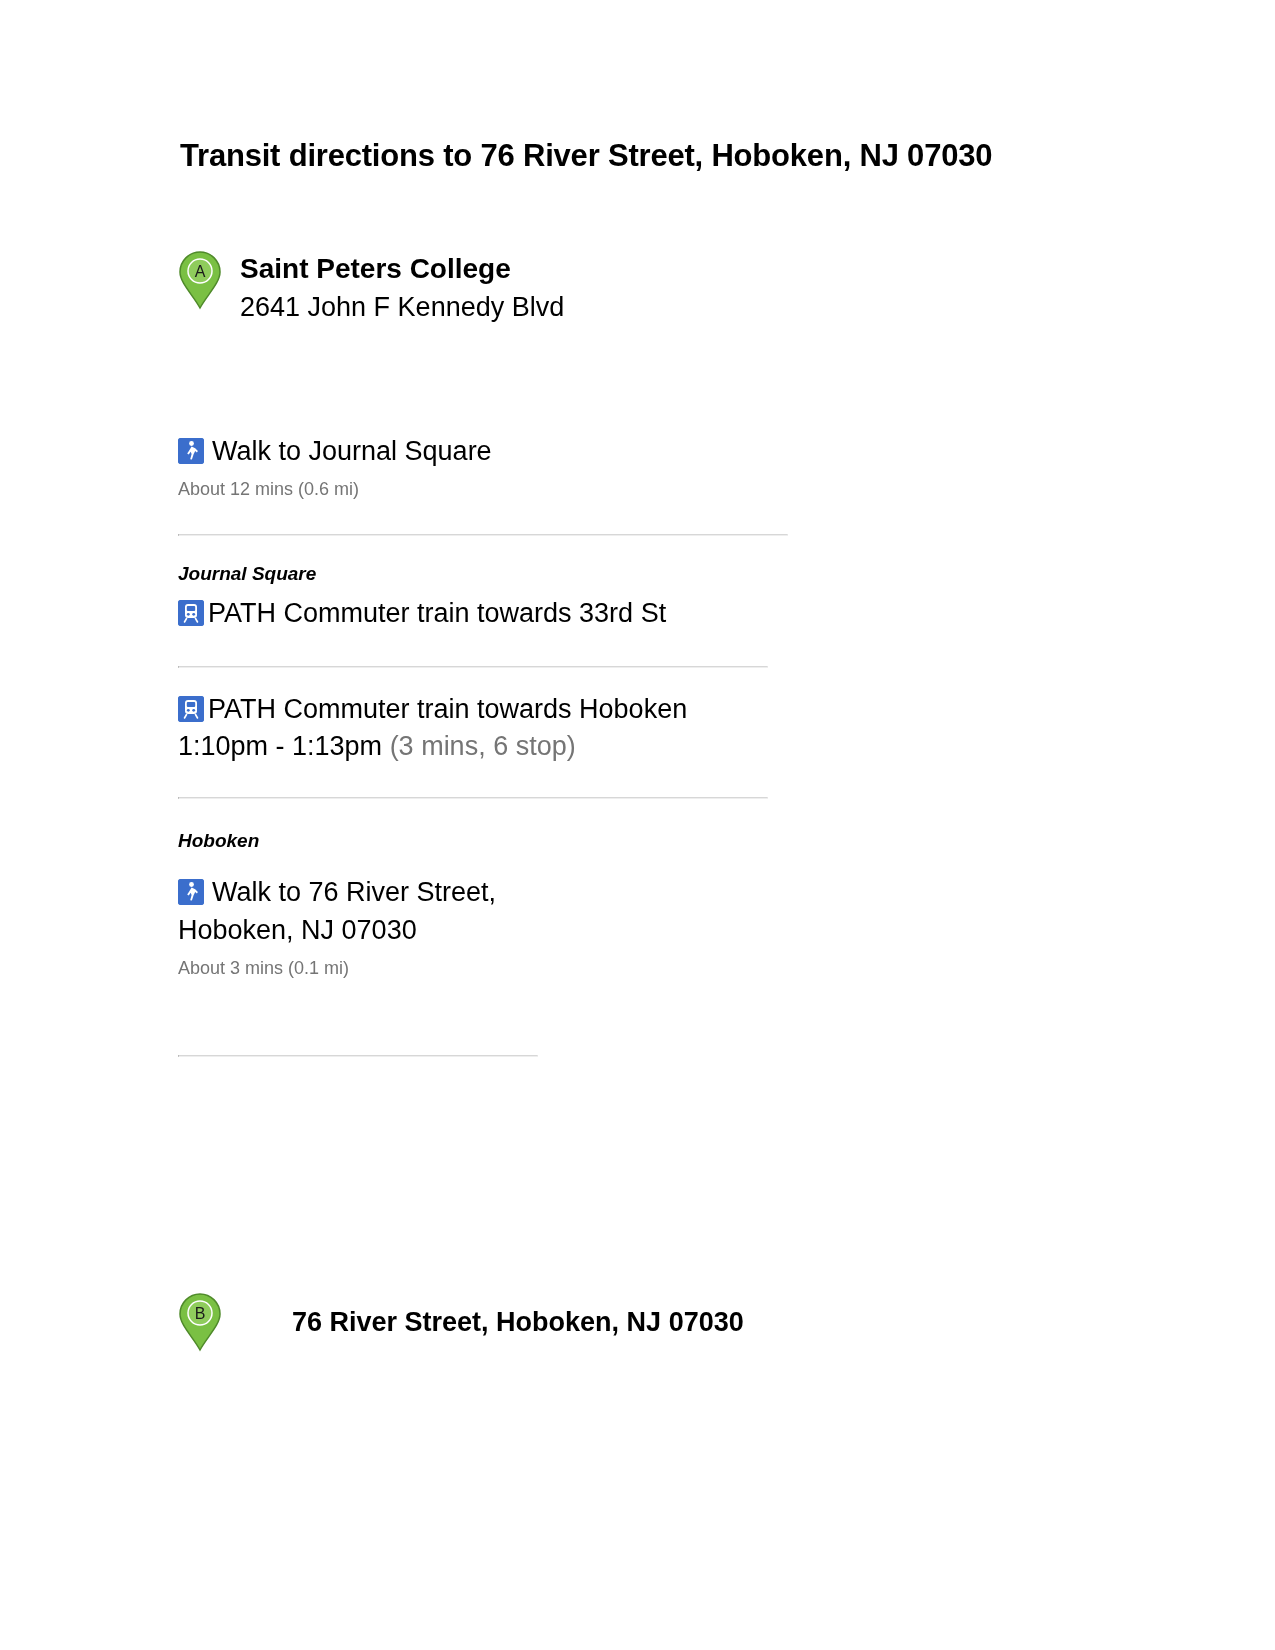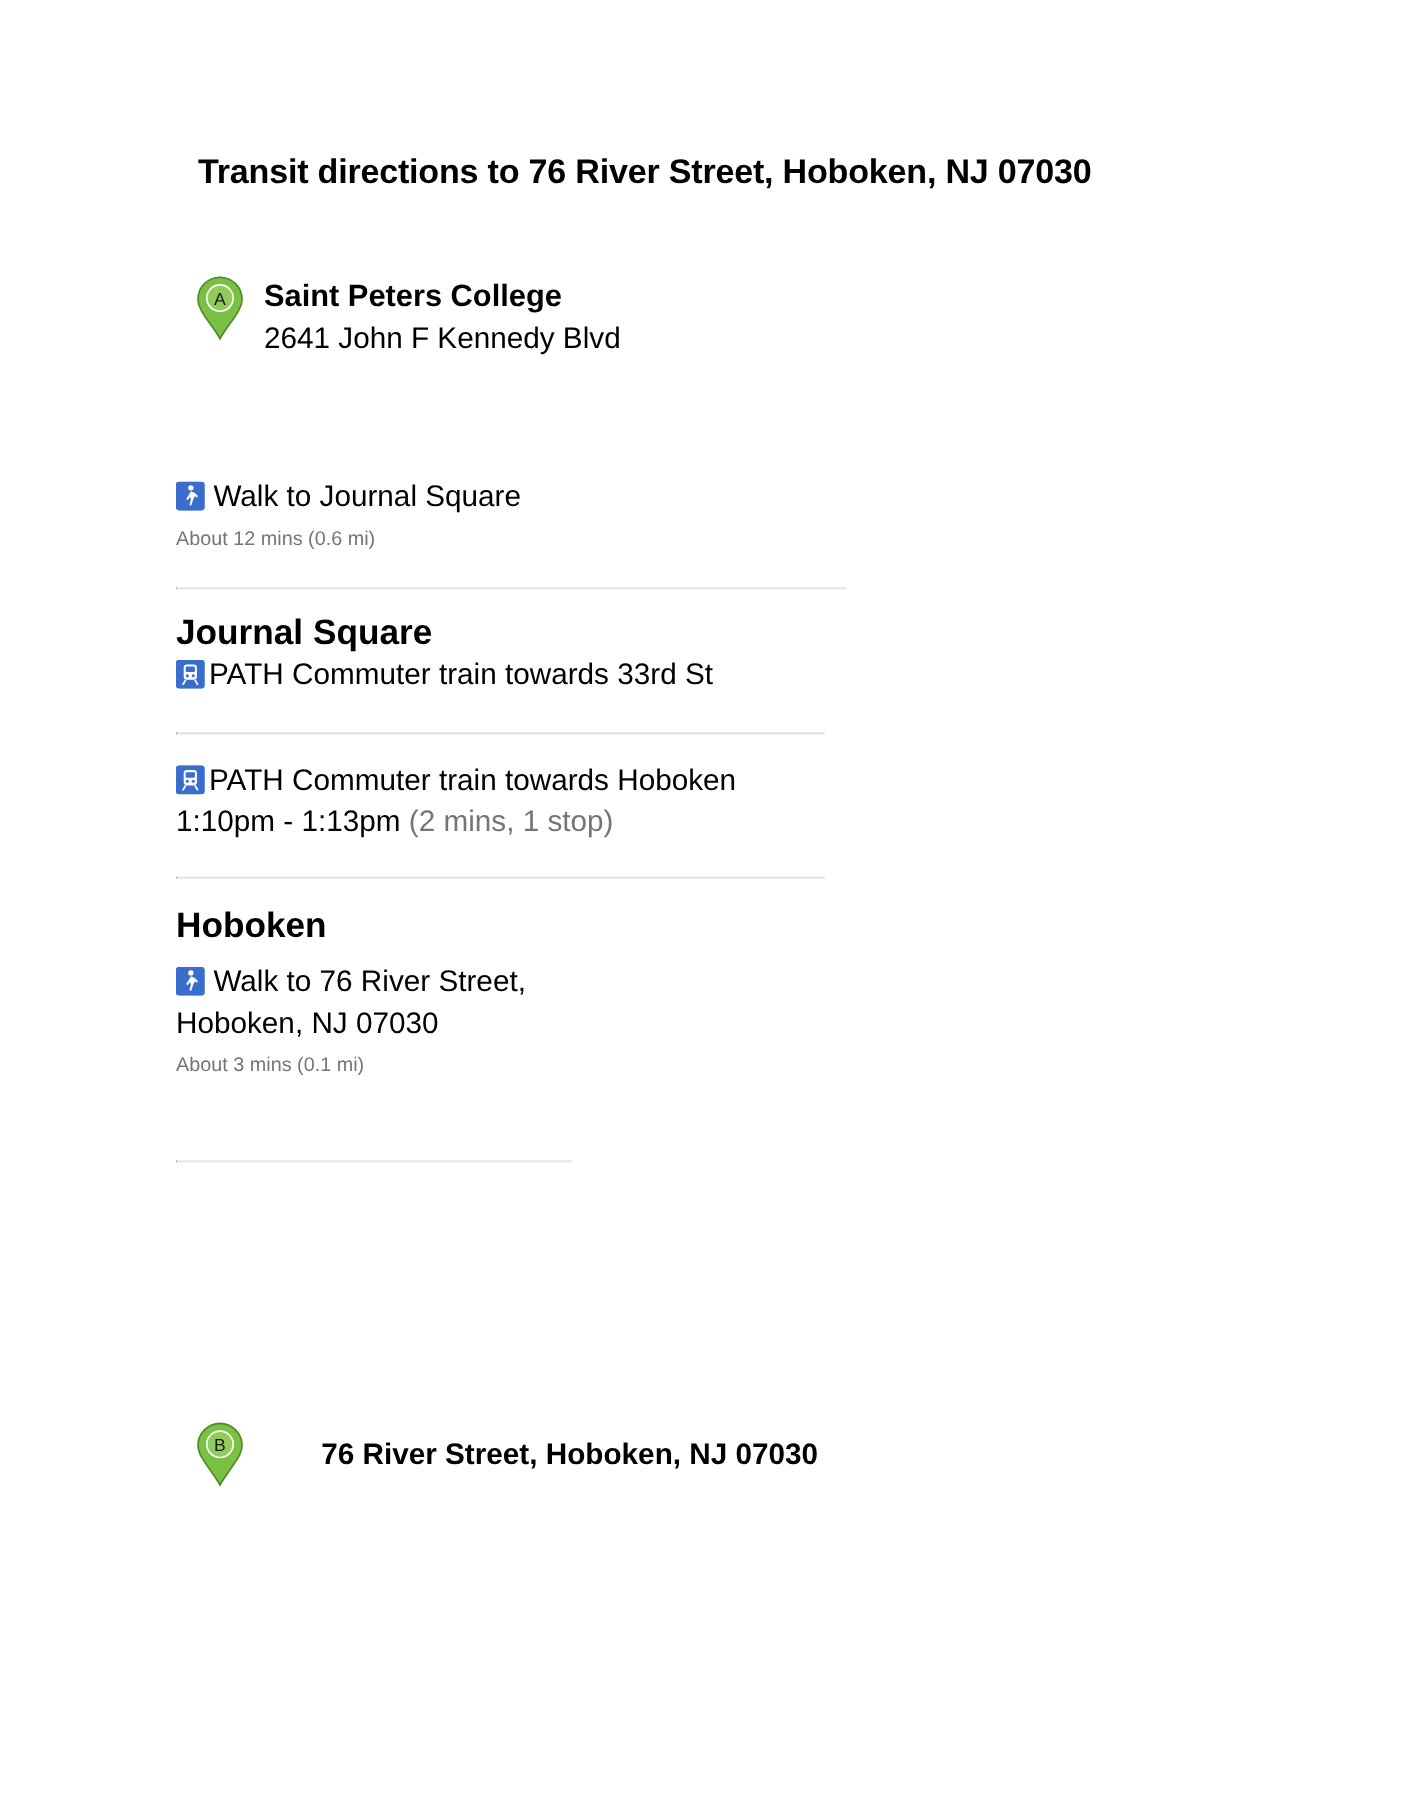"Walk to Journal Square" .steps { left: 160px -> 178px }
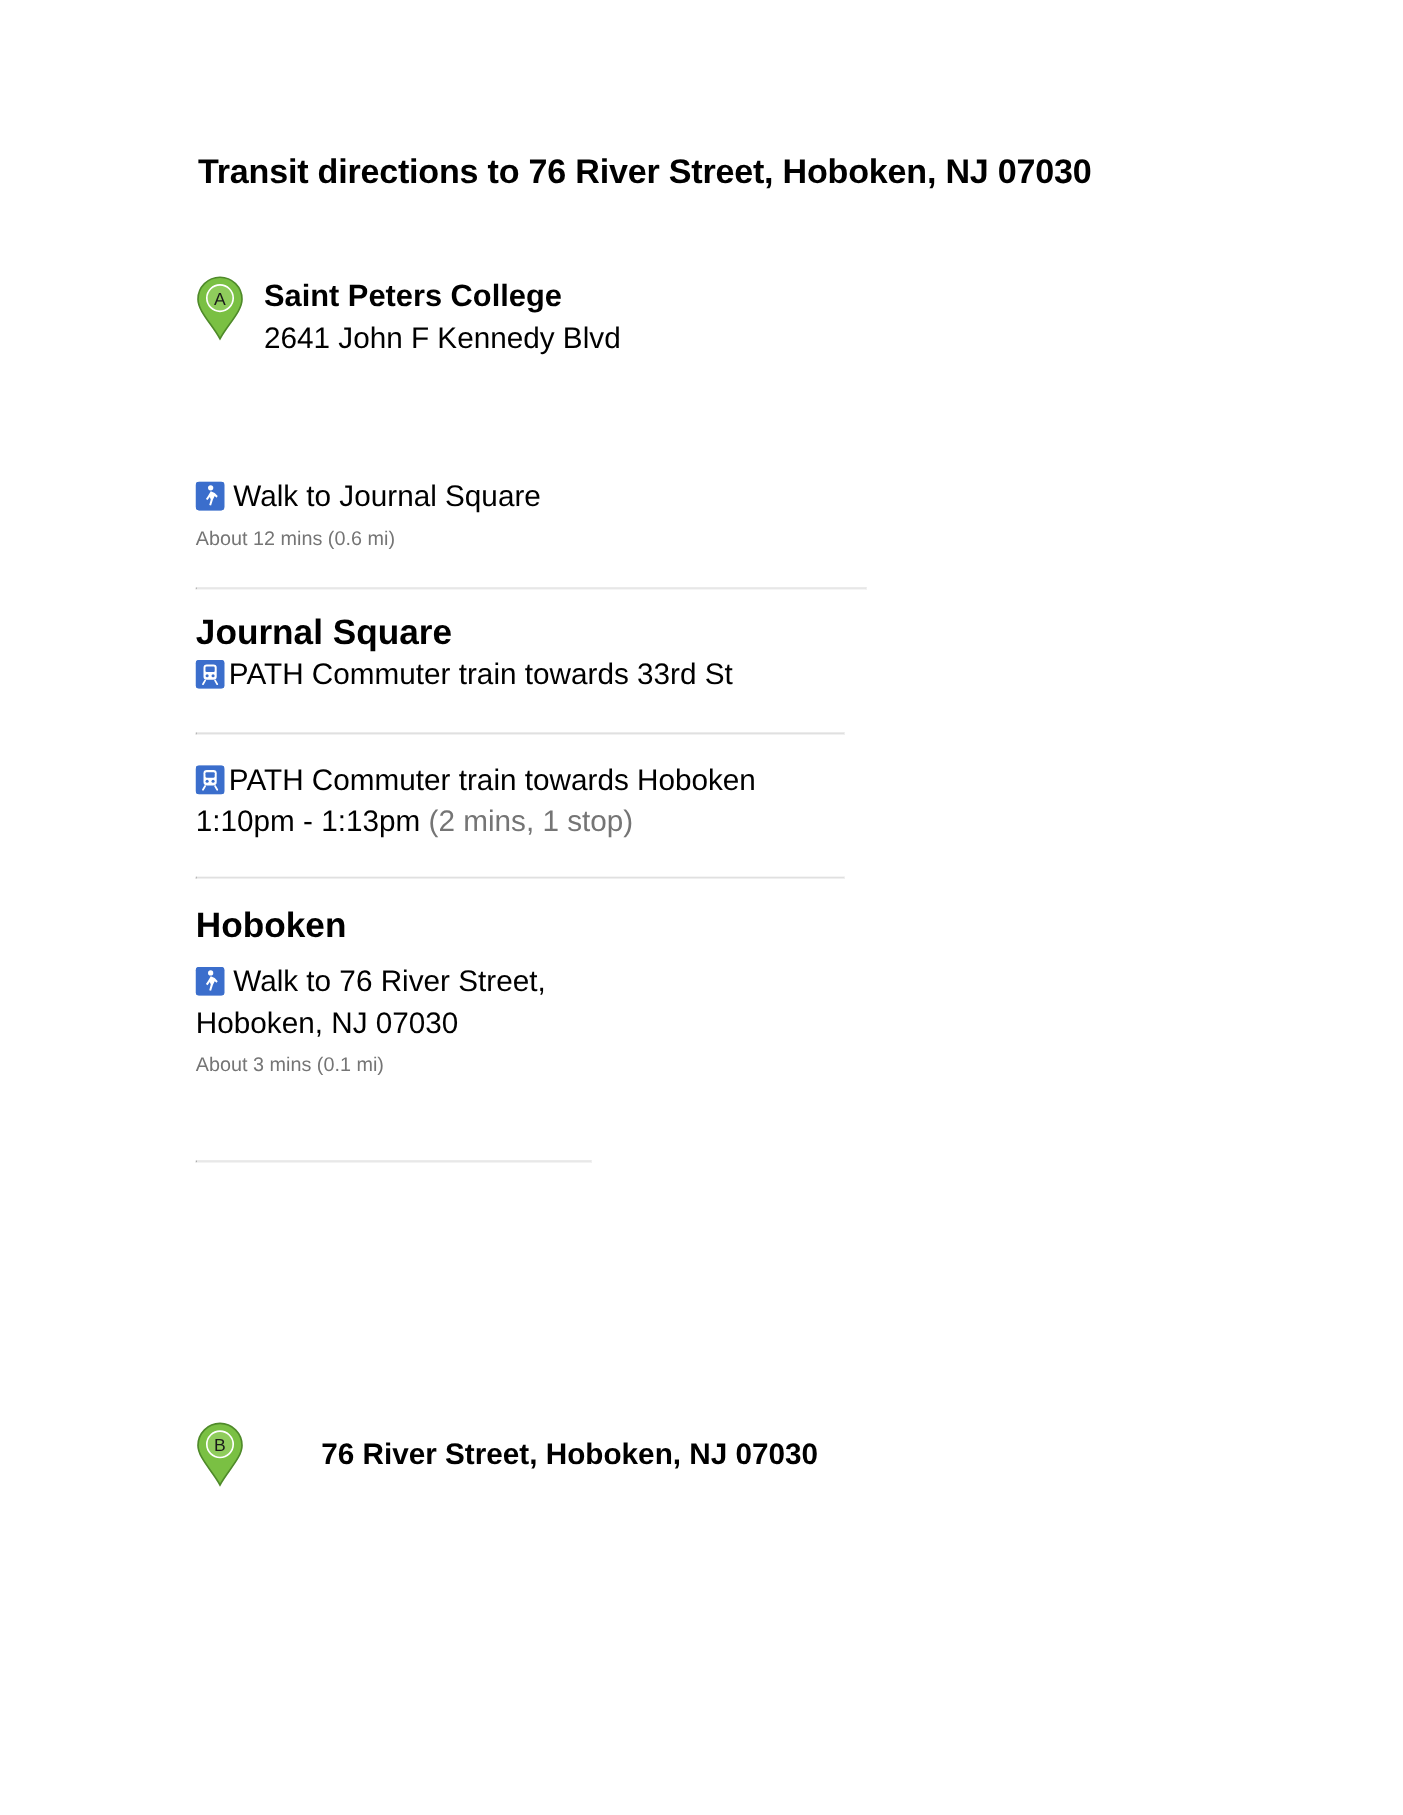"Journal Square" .stop-name { font-size: 32px -> 19px; font-style: none -> italic }
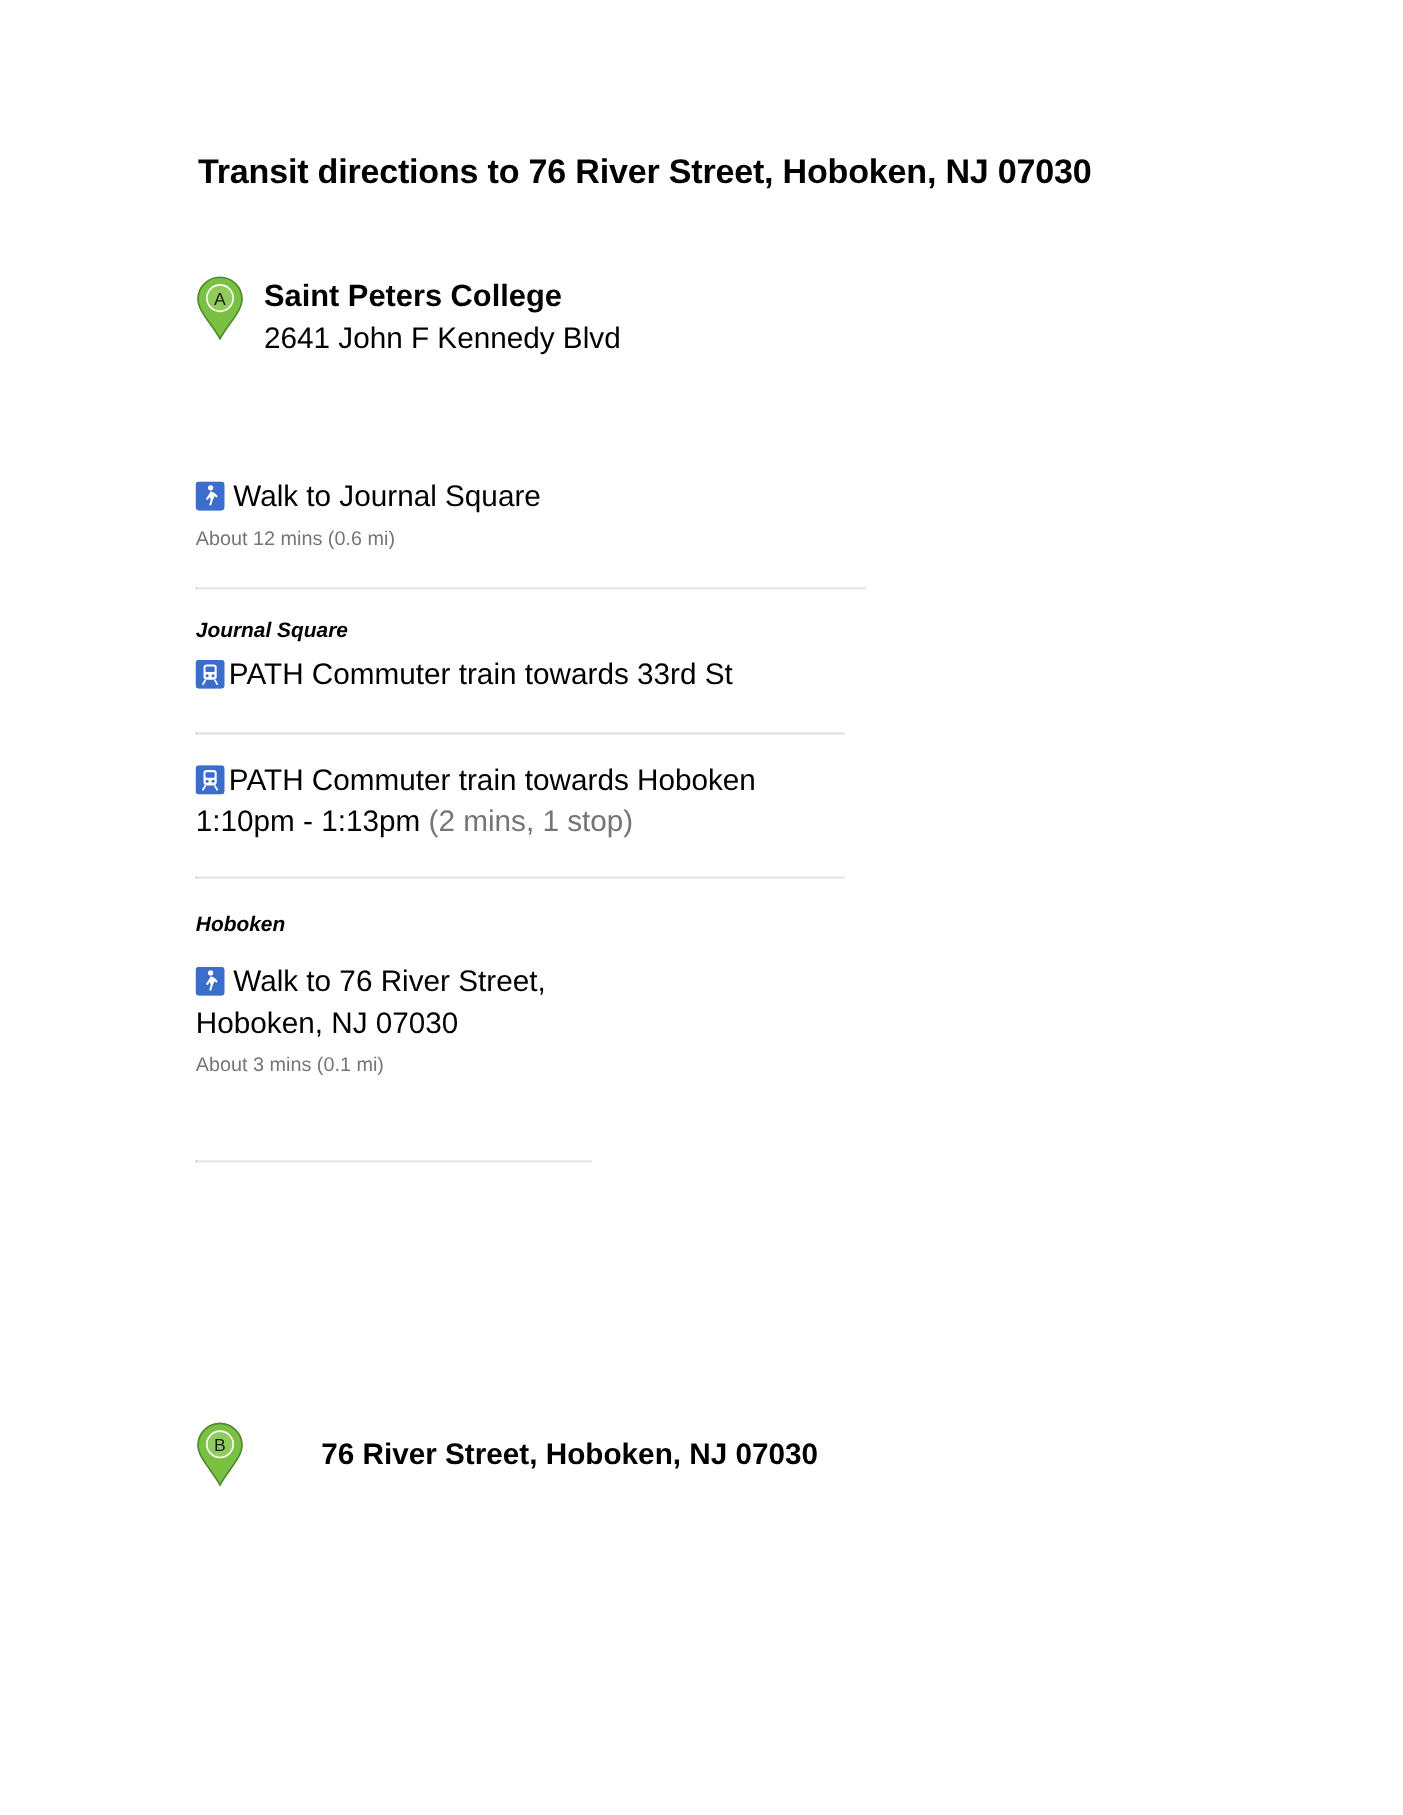"(2 mins, 1 stop)" span.muted { text: 2 mins, 1 -> 3 mins, 6 }
